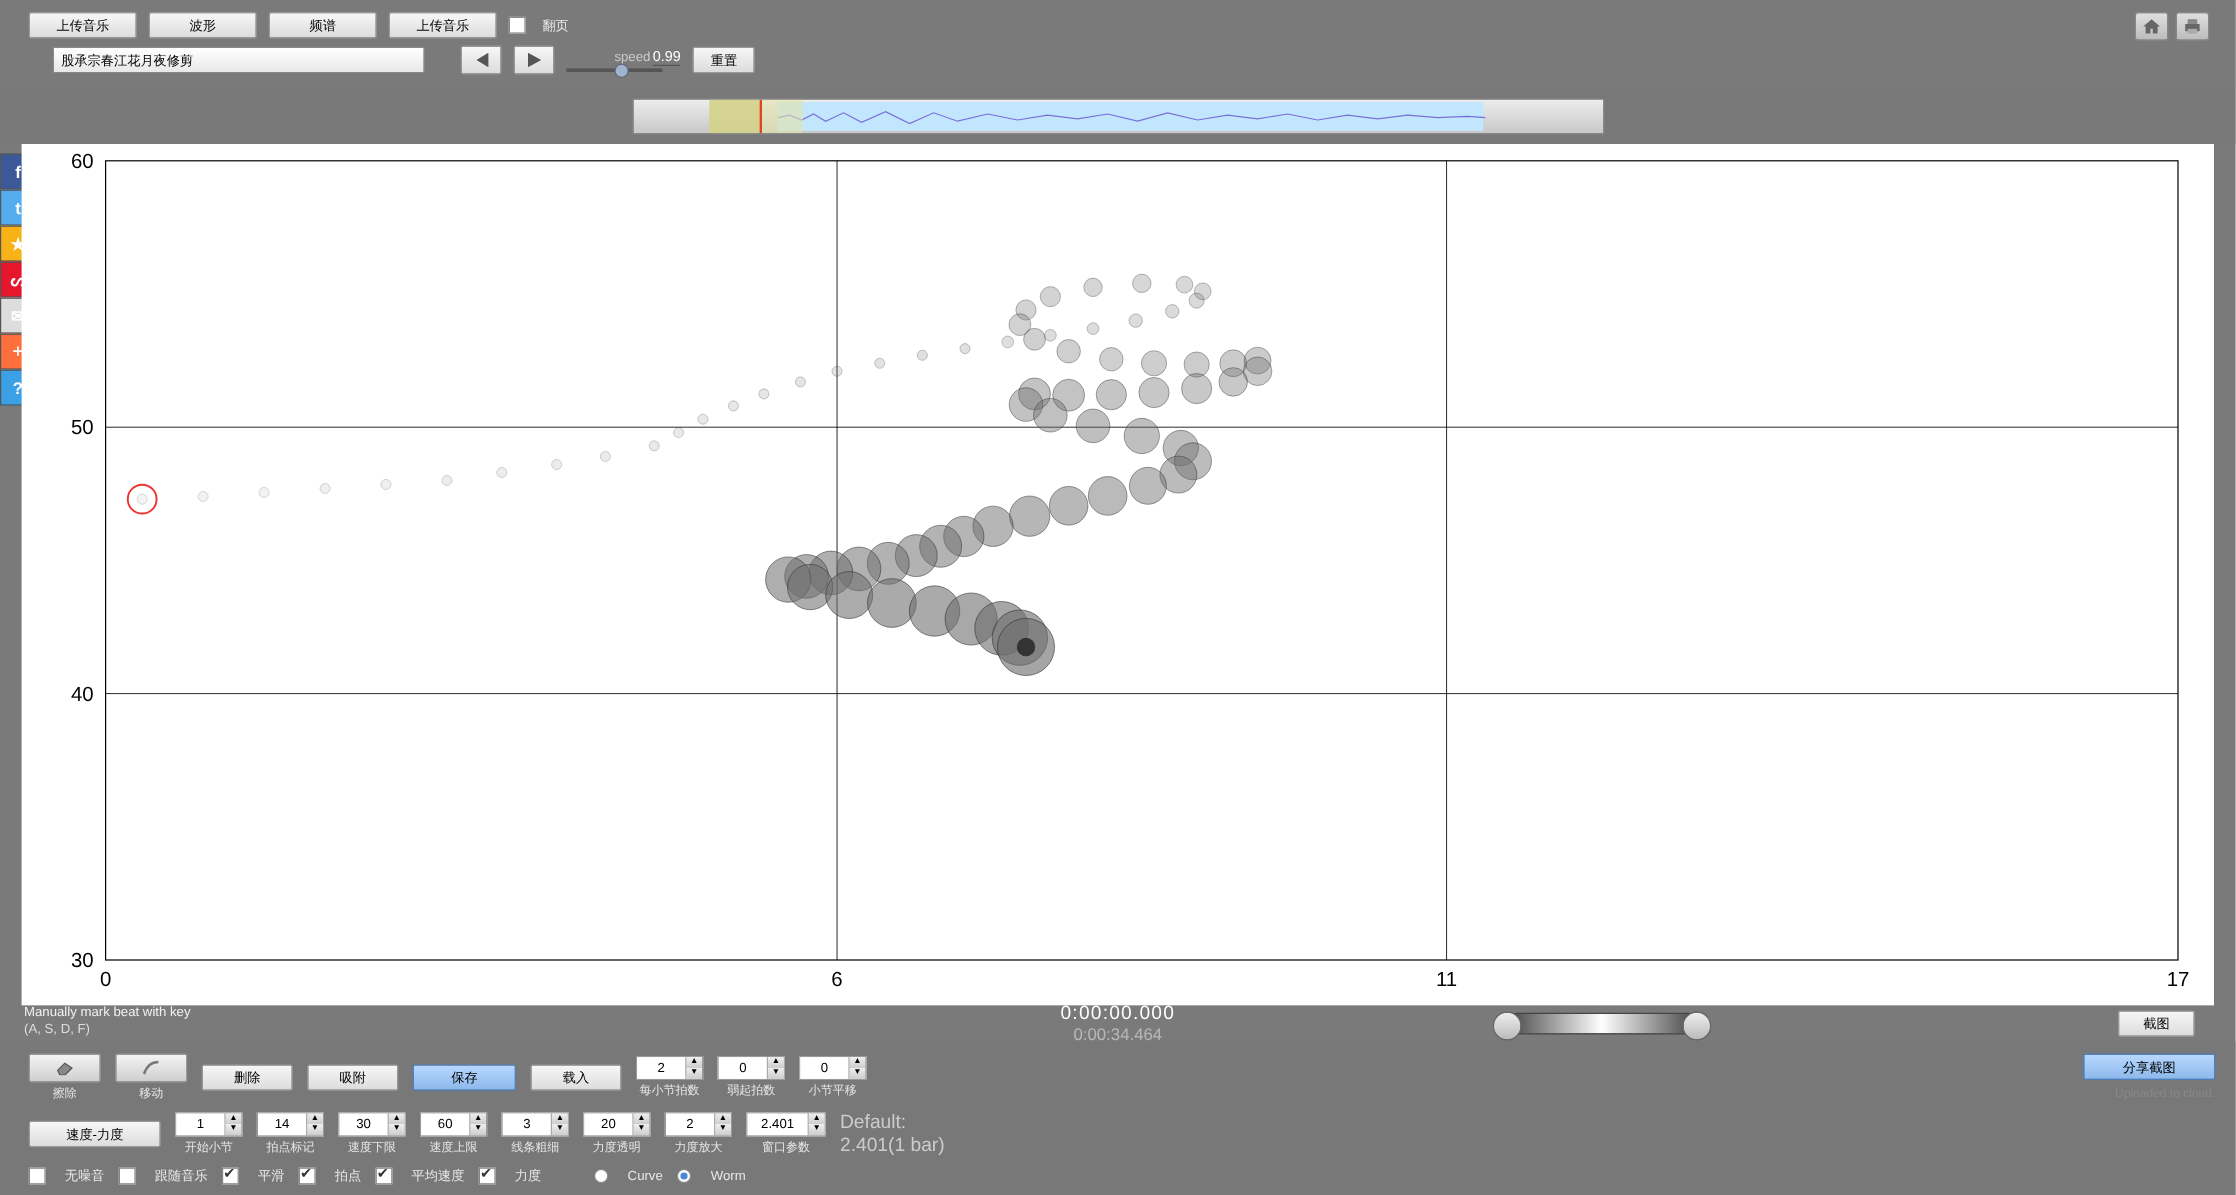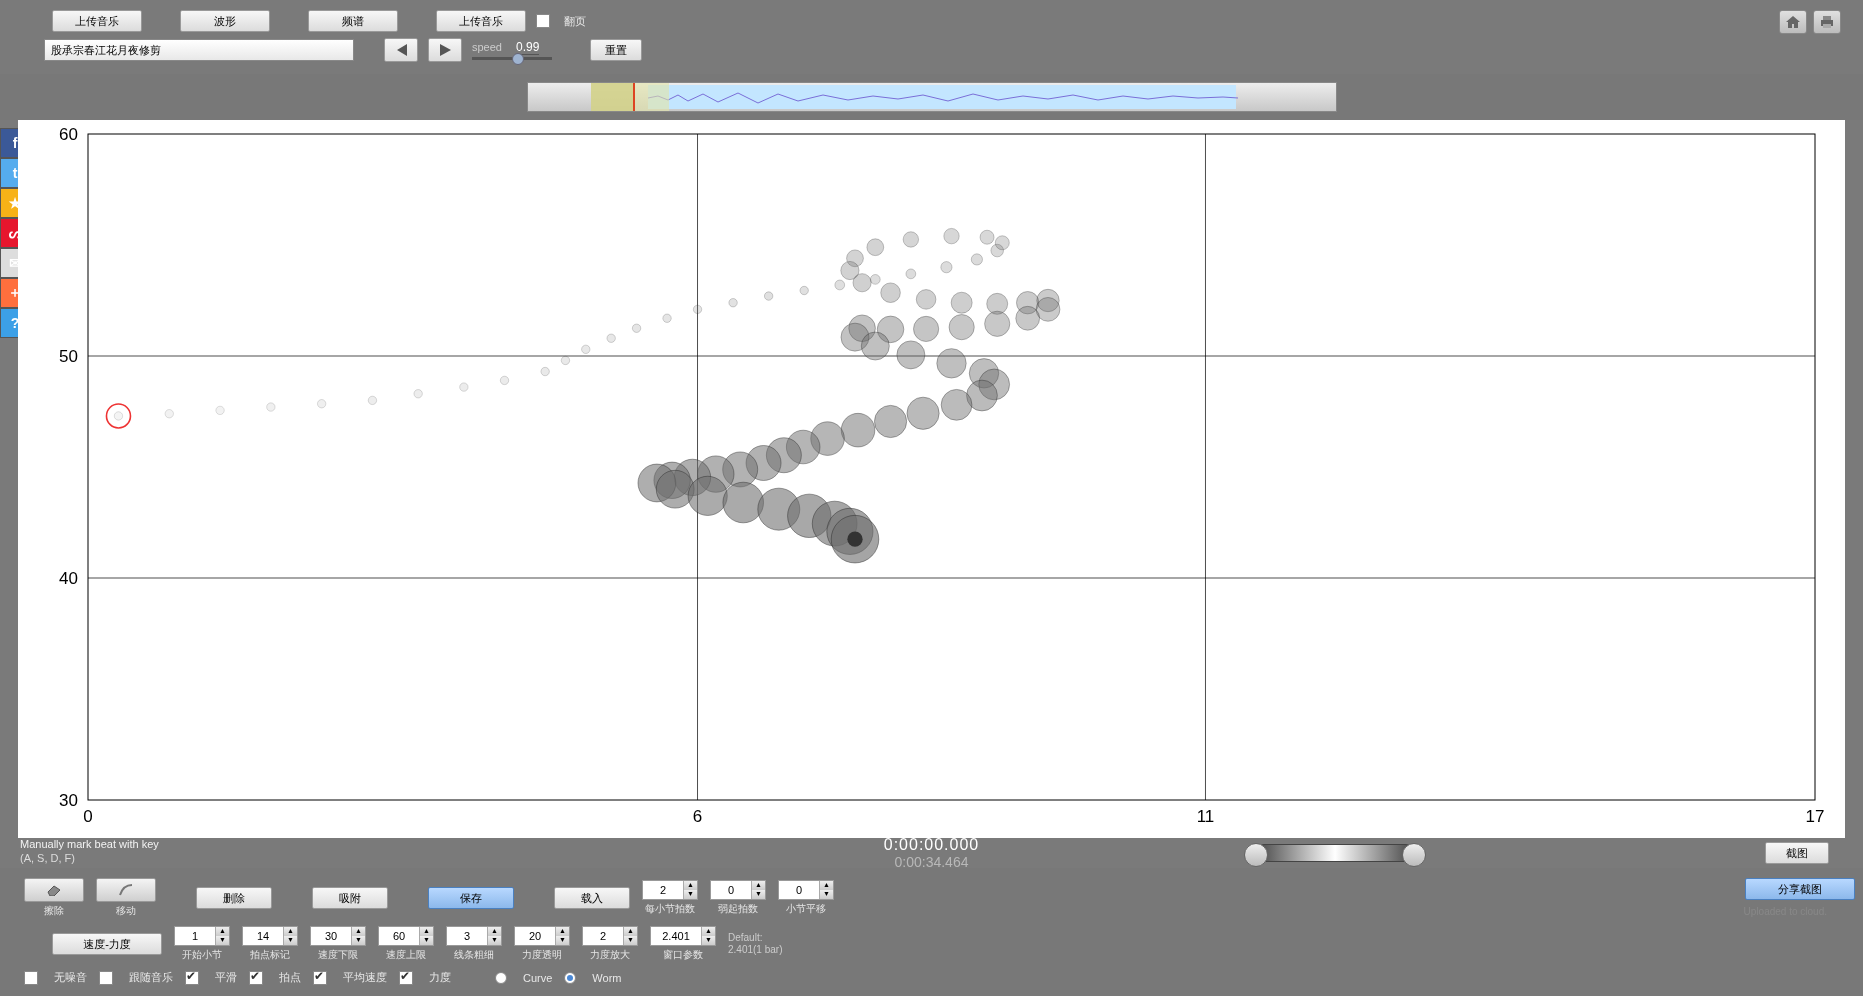"上传音乐" .btn { margin-left: 28px -> none }
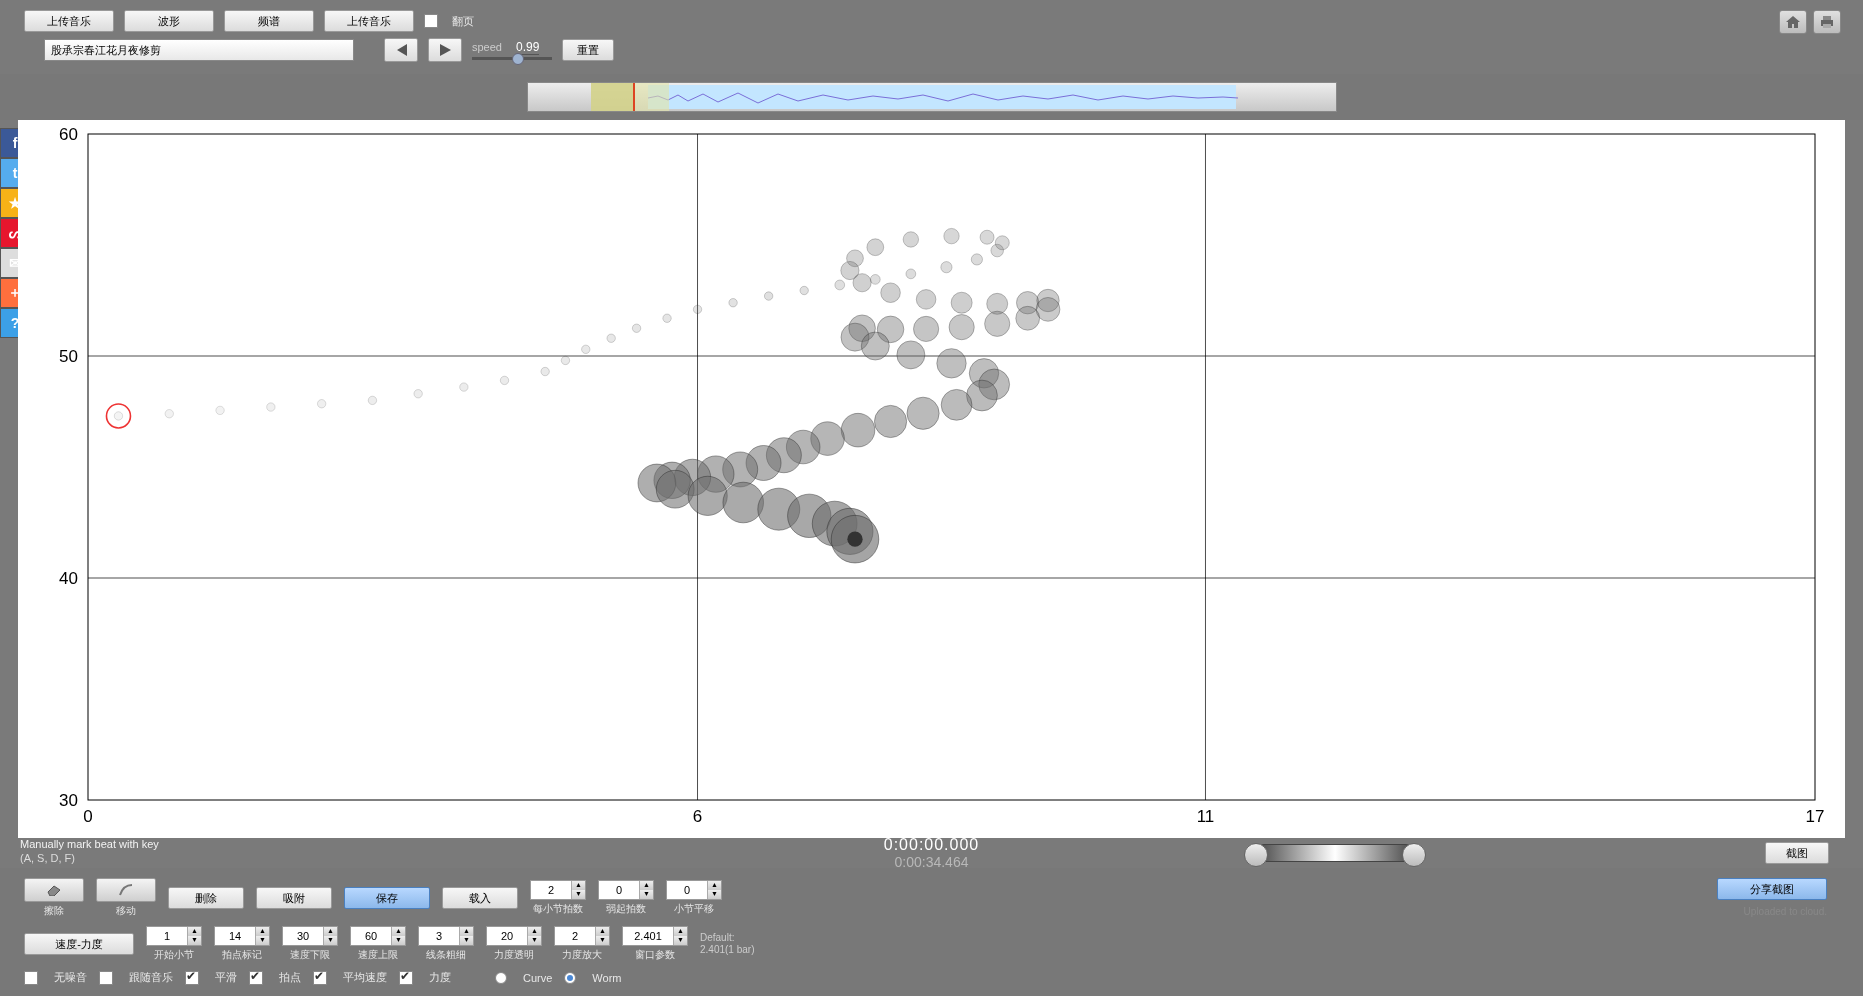"speed" .speed-top { gap: 14px -> 2px; margin-left: none -> 40px }
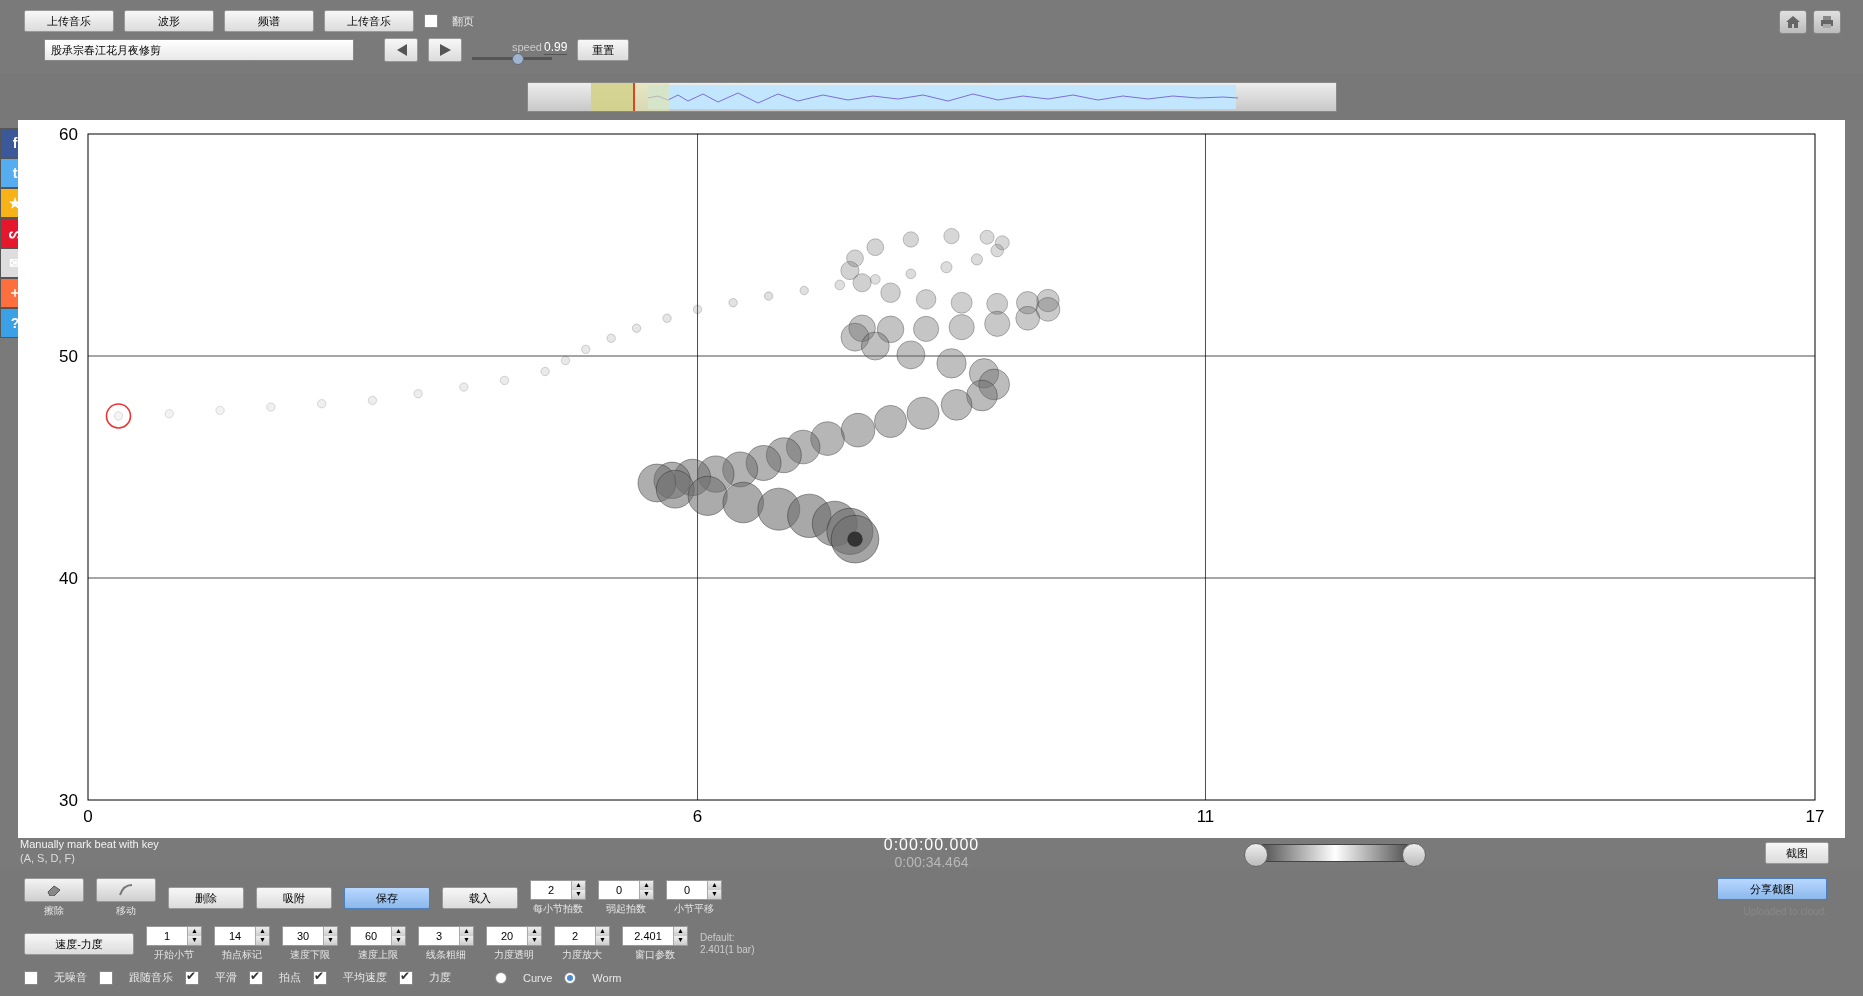"分享截图" .right-box { right: 36px -> 17px }
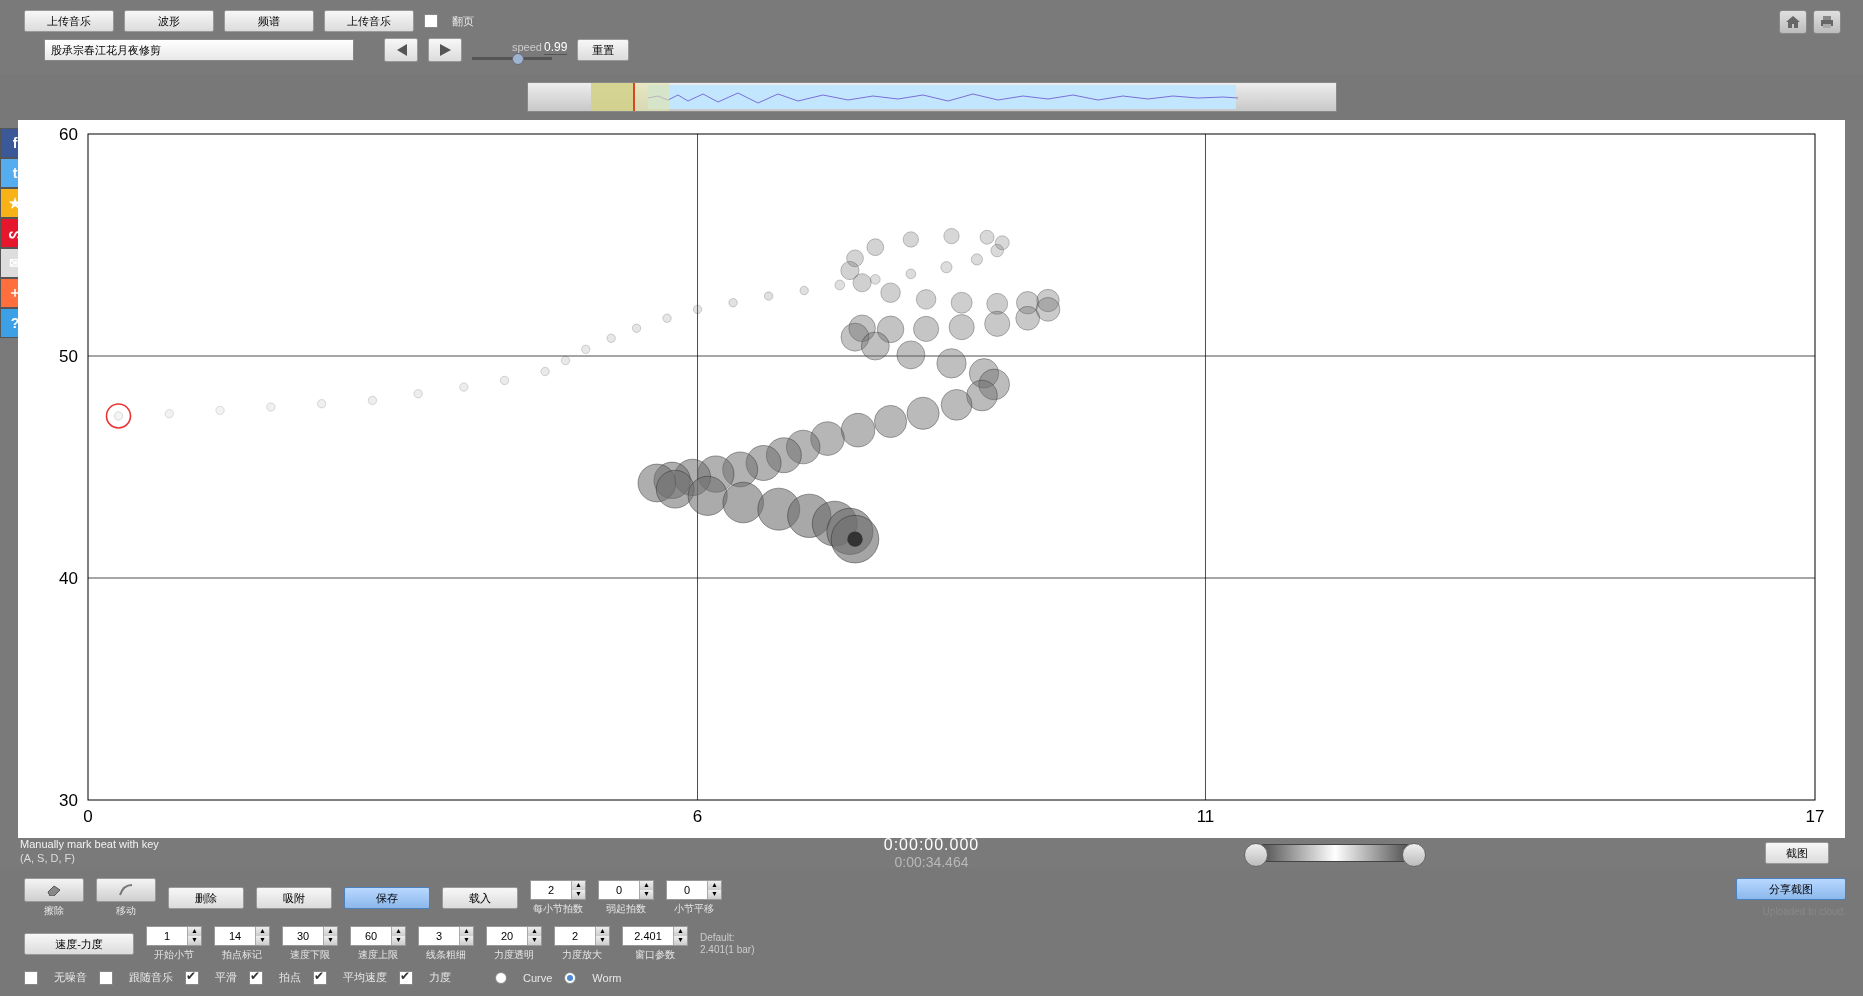"Default:" .default-txt { font-size: 10px -> 16px }
